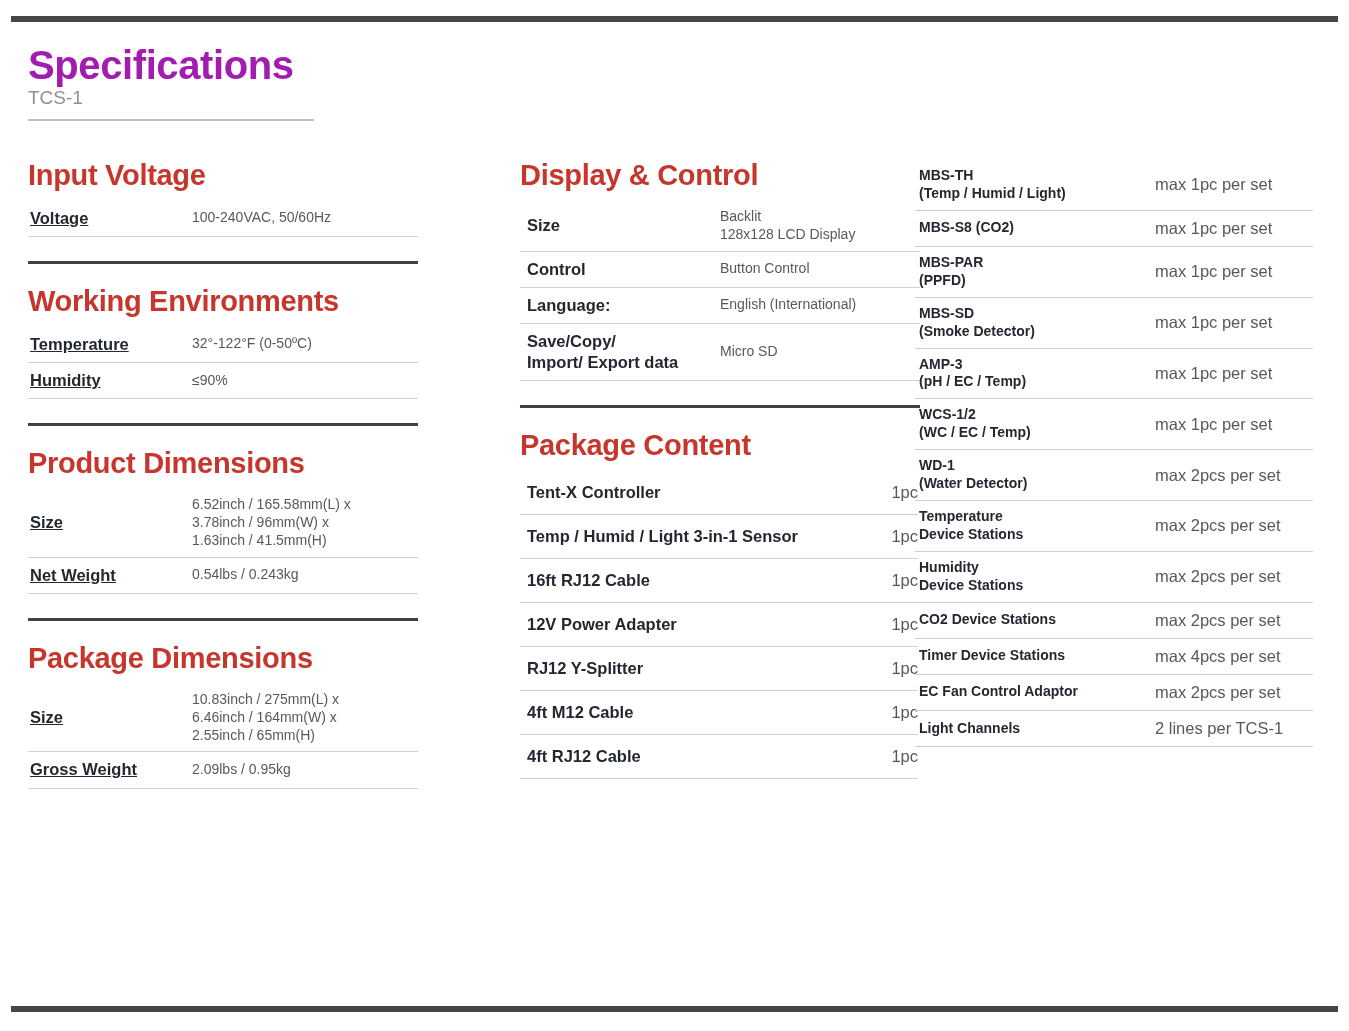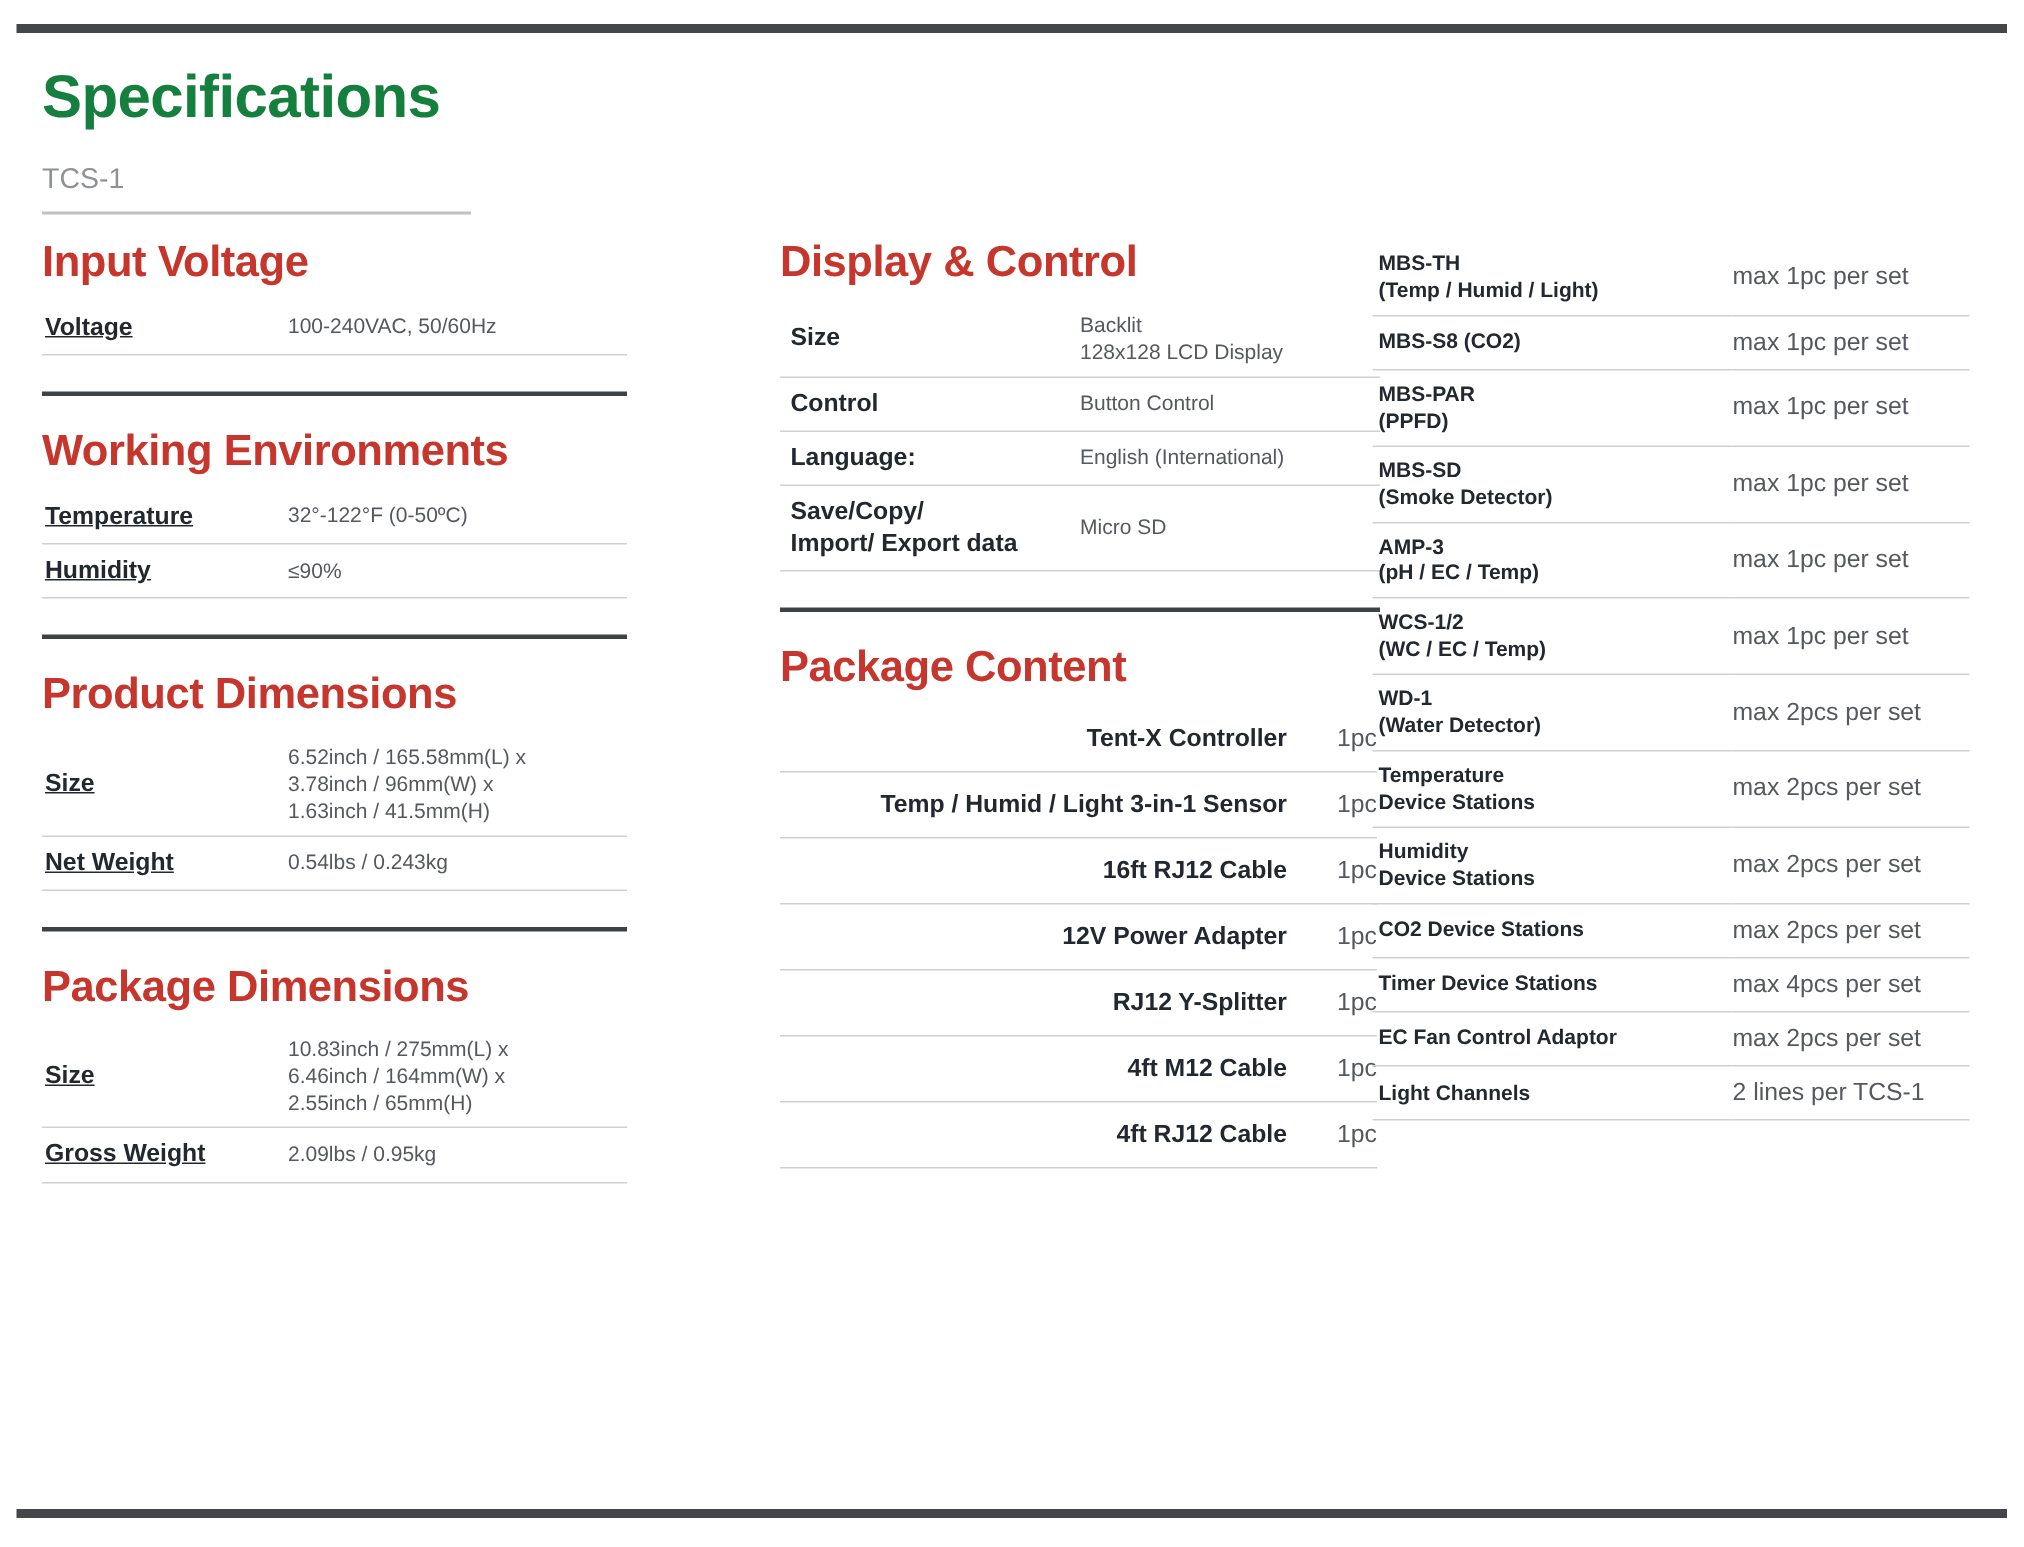"Specifications" .page-title { color: #15803d -> #a21caf }
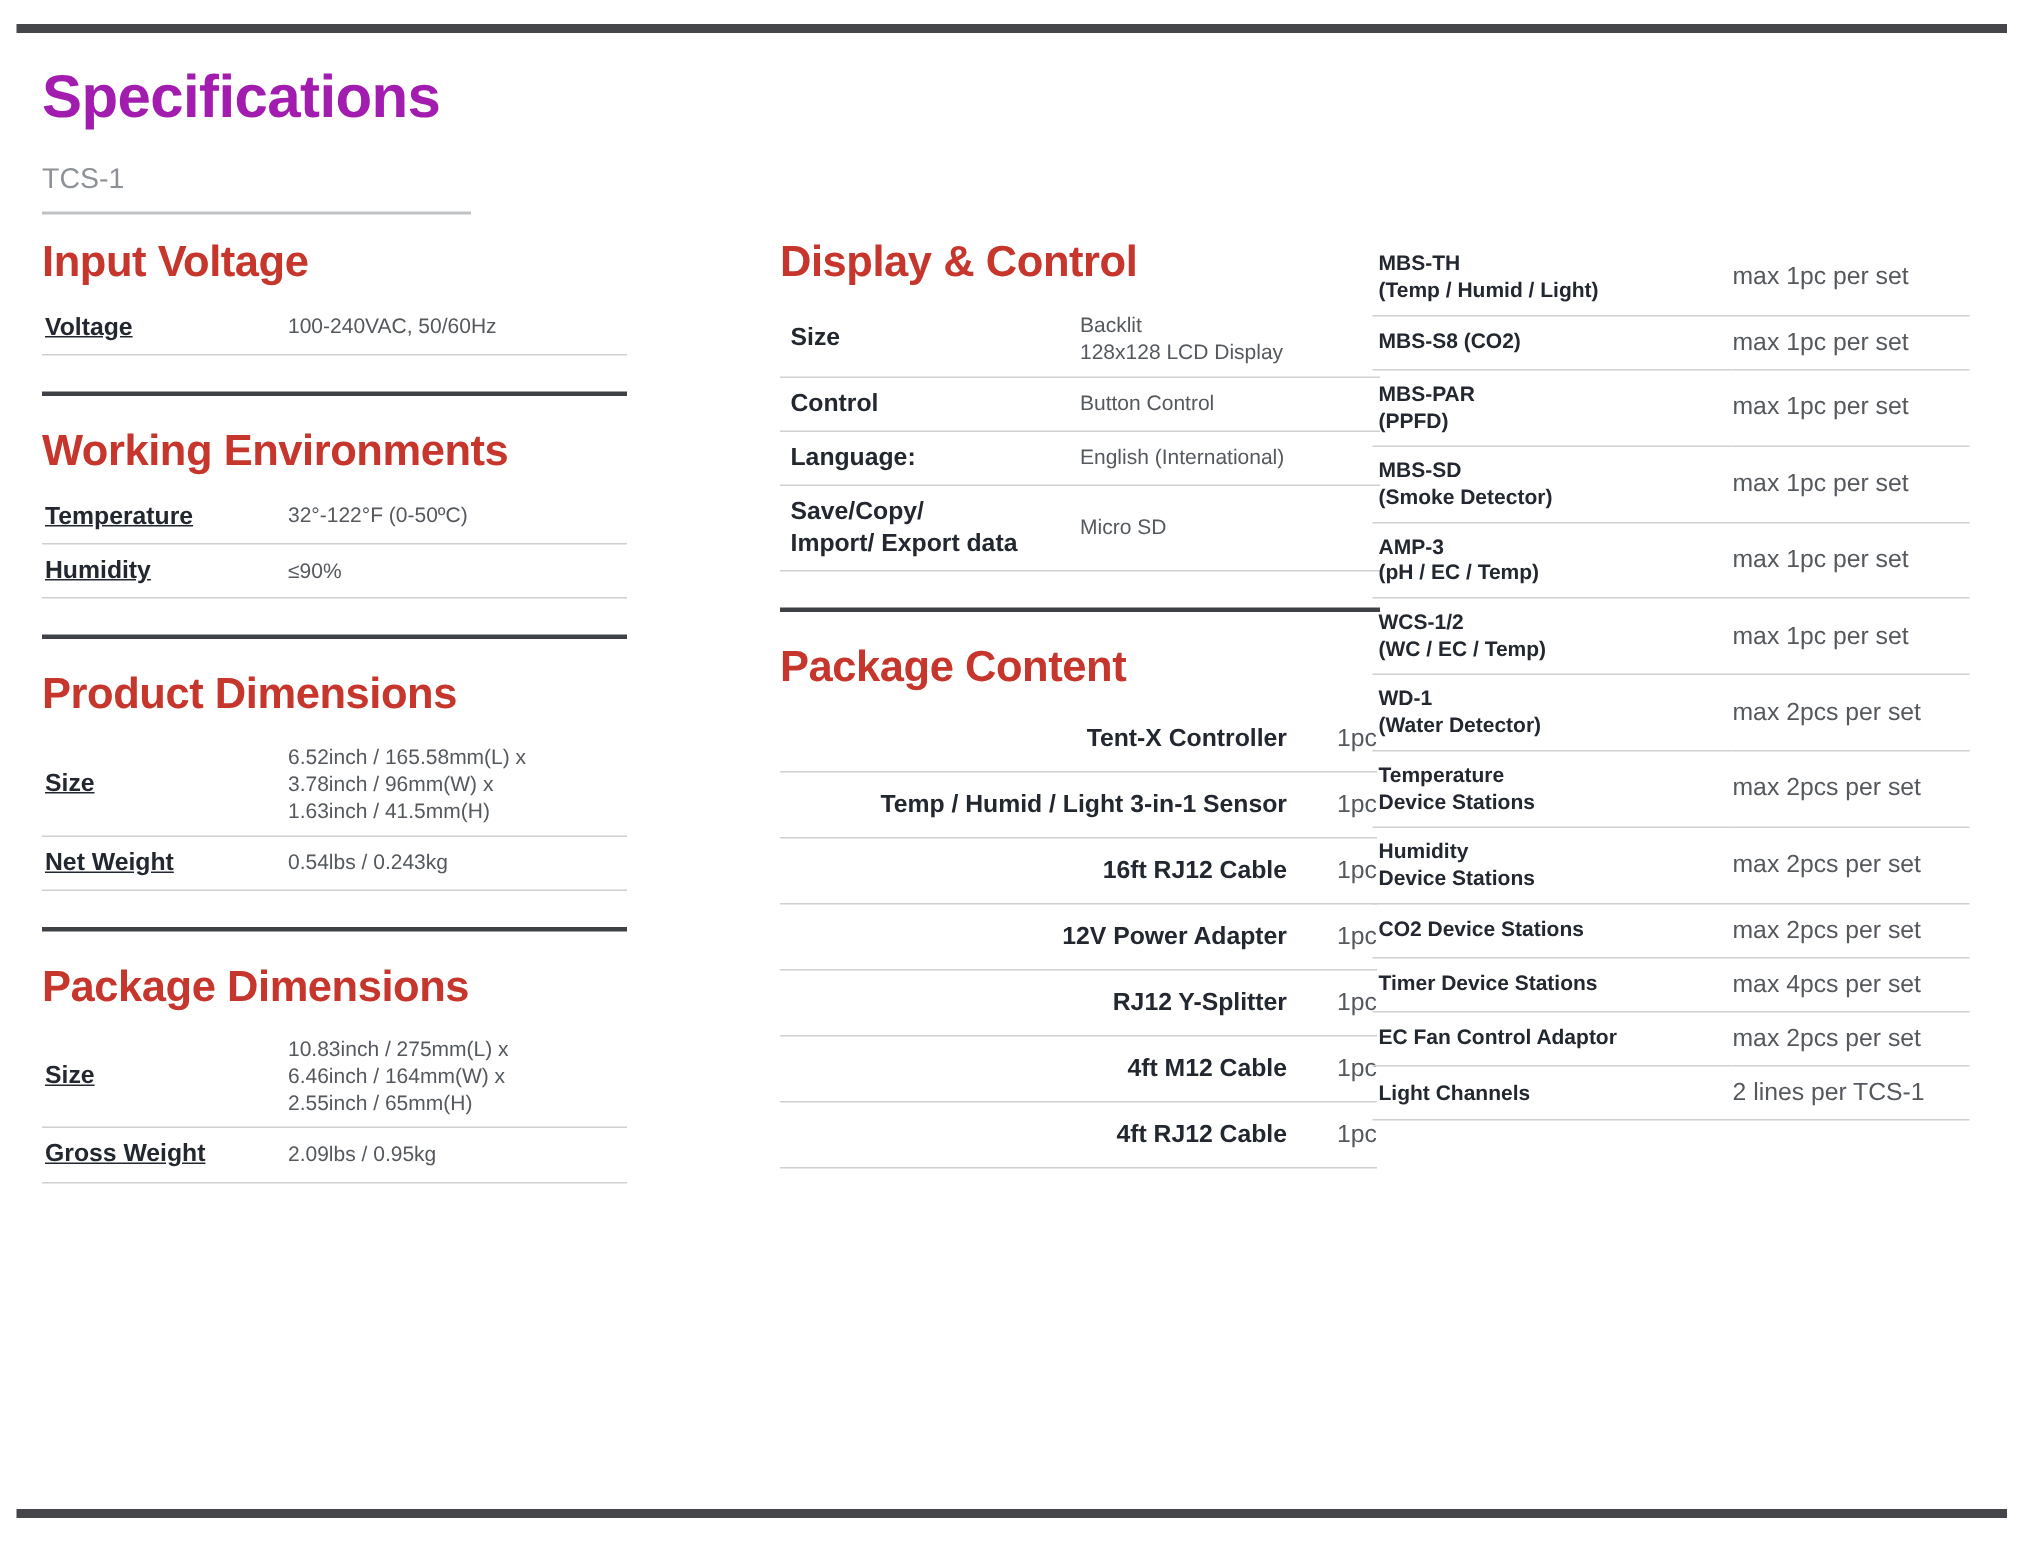"TCS-1" .page-subtitle { margin-top: 23px -> 1px }
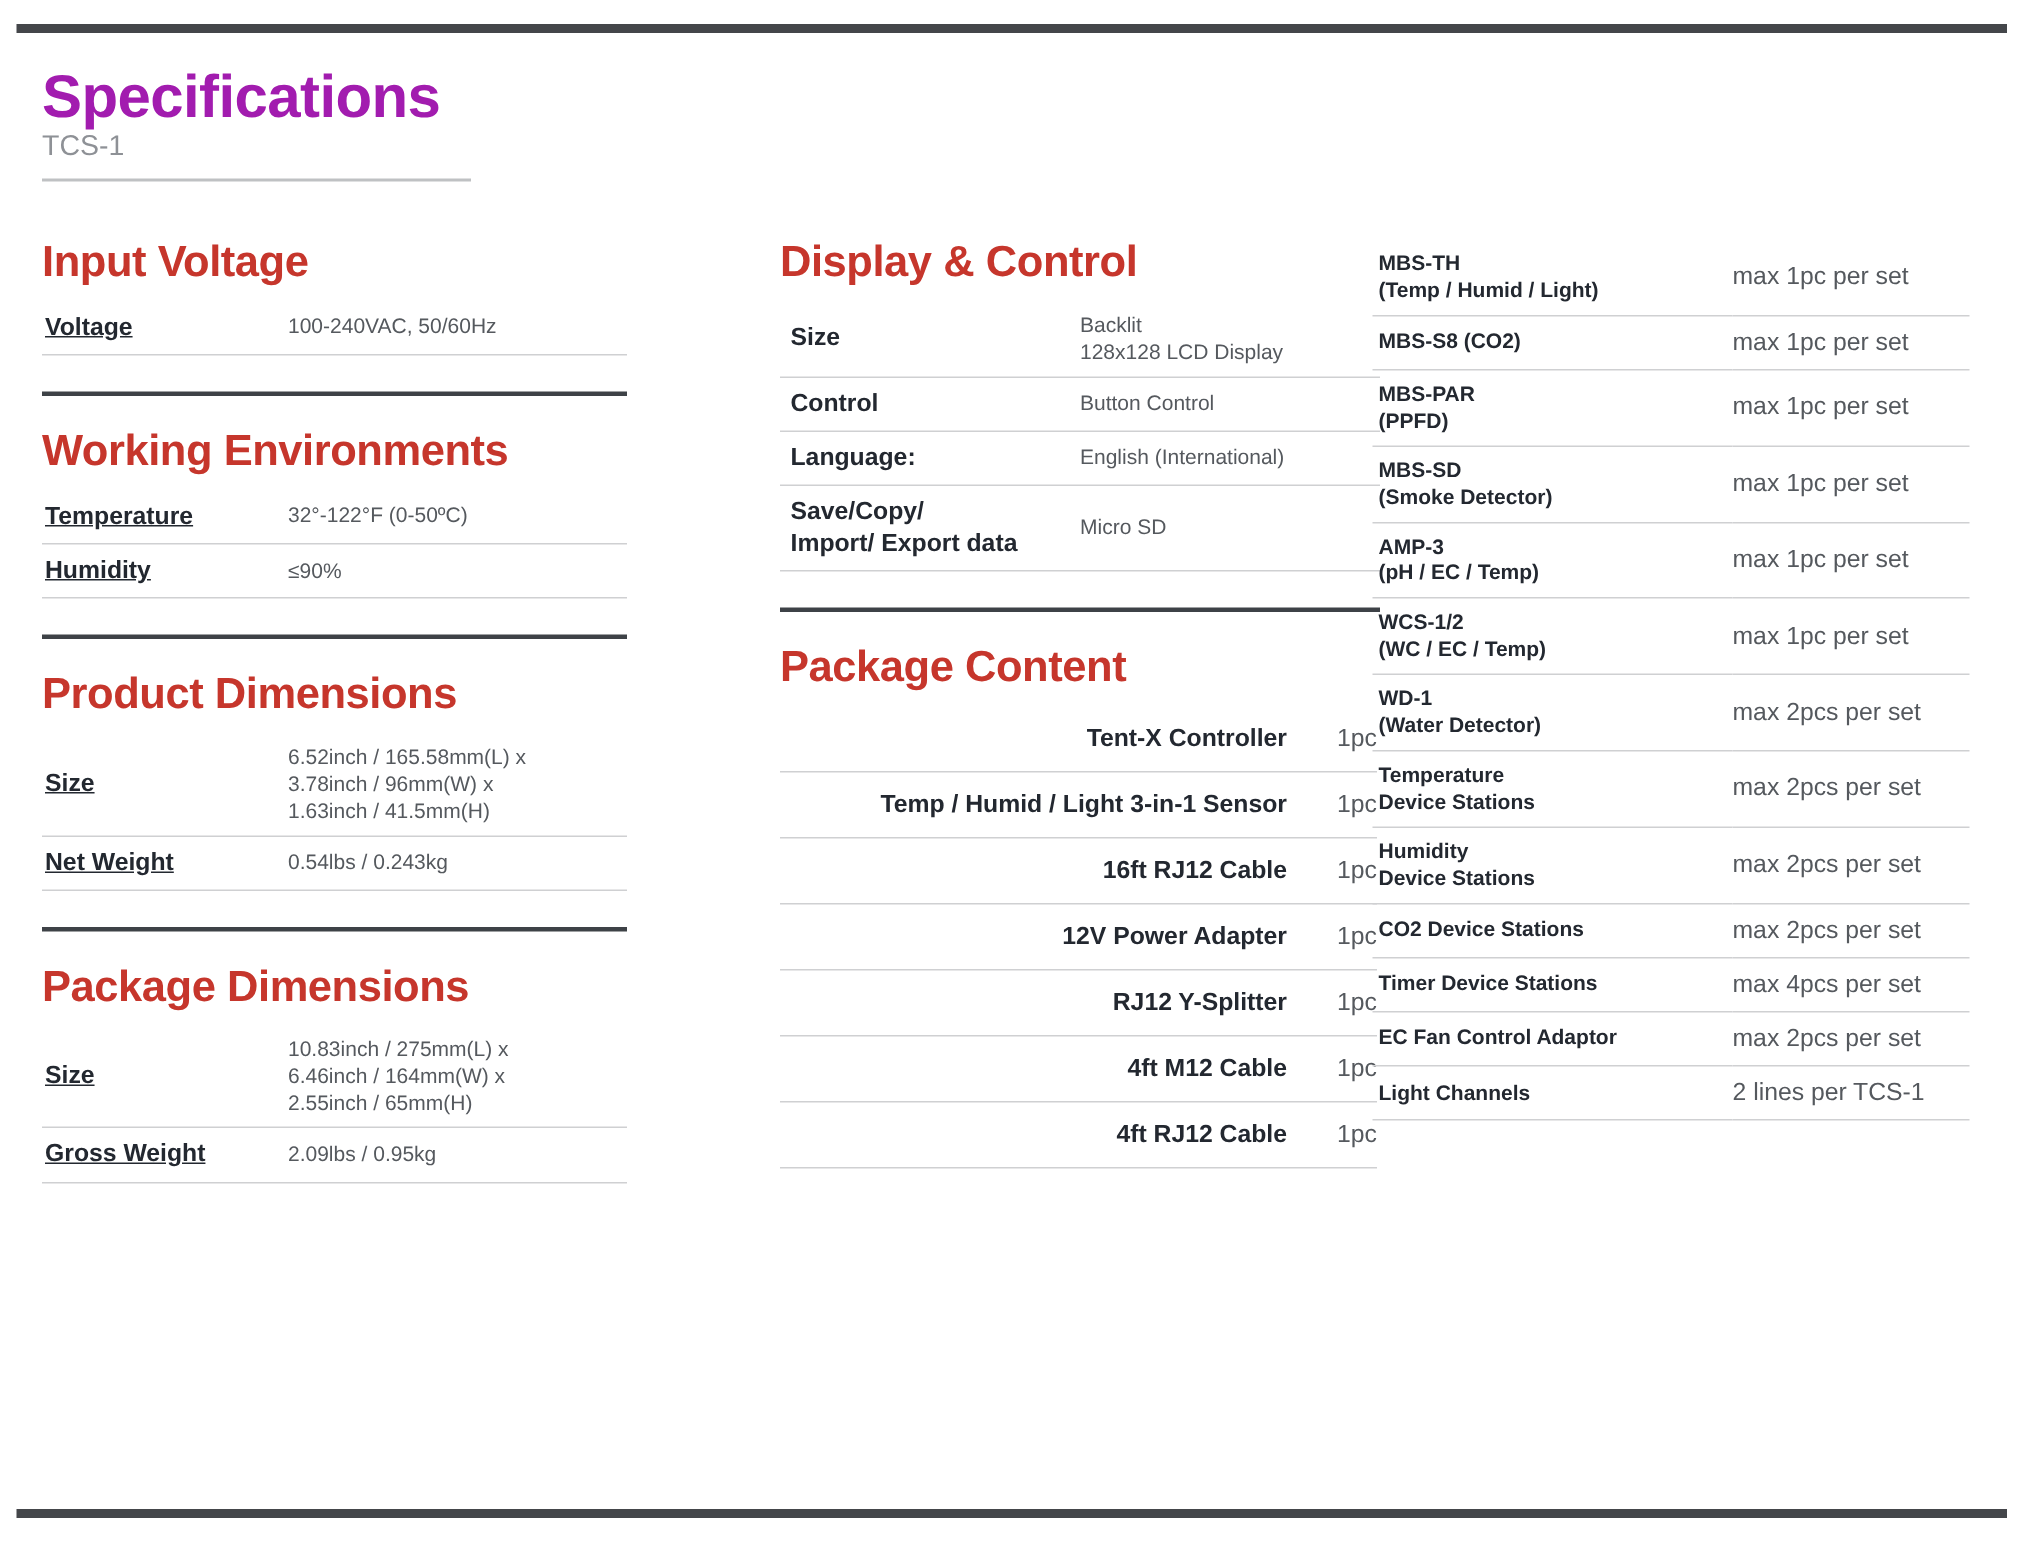"Tent-X Controller" table.pkg td.item { text-align: right -> none }
